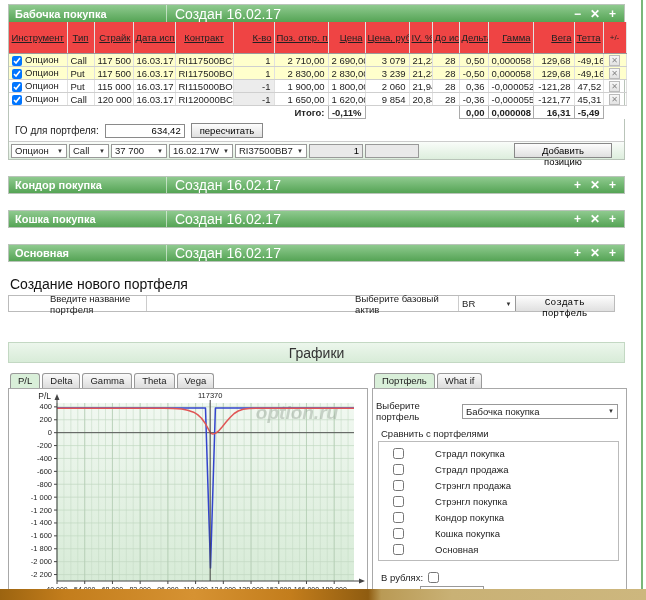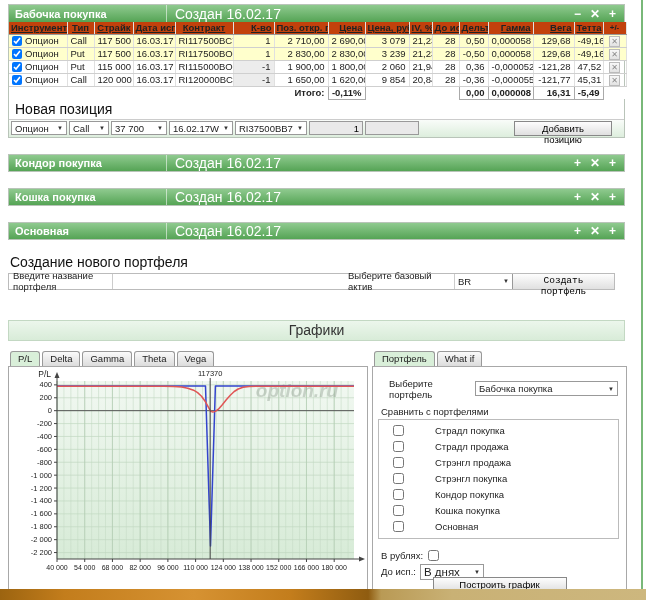"Инструмент" table.pos th { background: #c2410c -> #ef4444; font-weight: bold -> normal; padding: 0 2px -> 10px 2px }
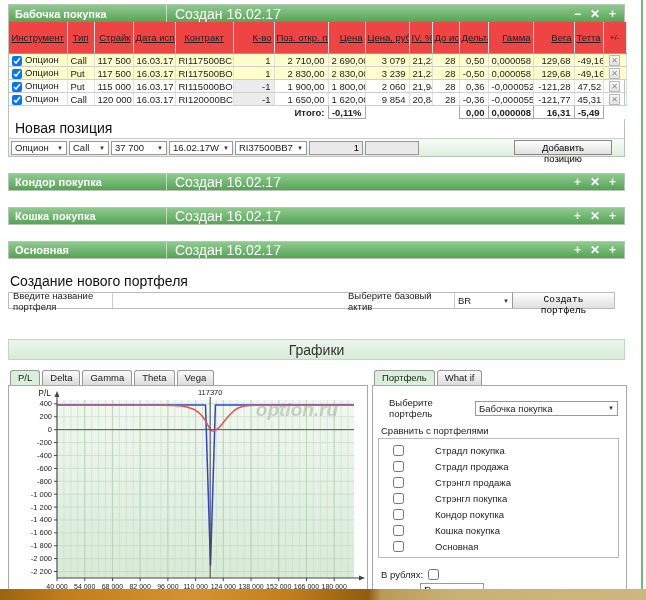"ГО для портфеля:" div.go-row { html: none -> <div> <span>ГО для портфеля:</span> <input> <button>пересчитать</button> </div> }
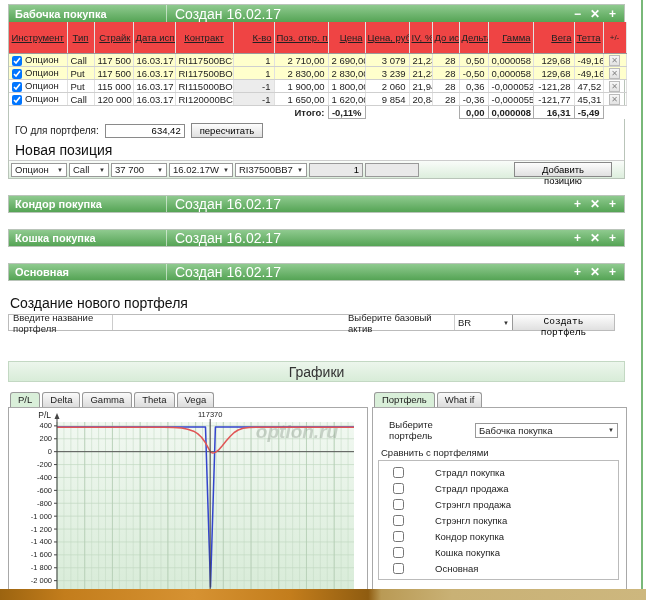"Новая позиция" div.newpos-h { html: <div>Новая позиция</div> -> none }
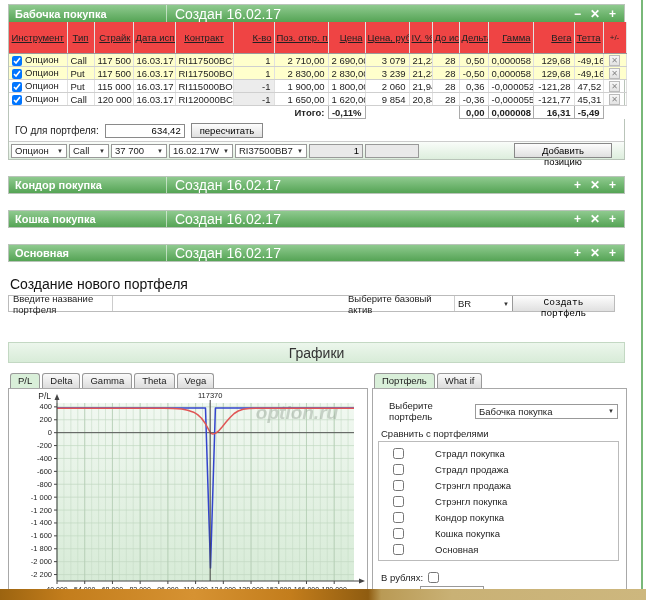"Введите название портфеля" .np-row { padding-left: none -> 37px }
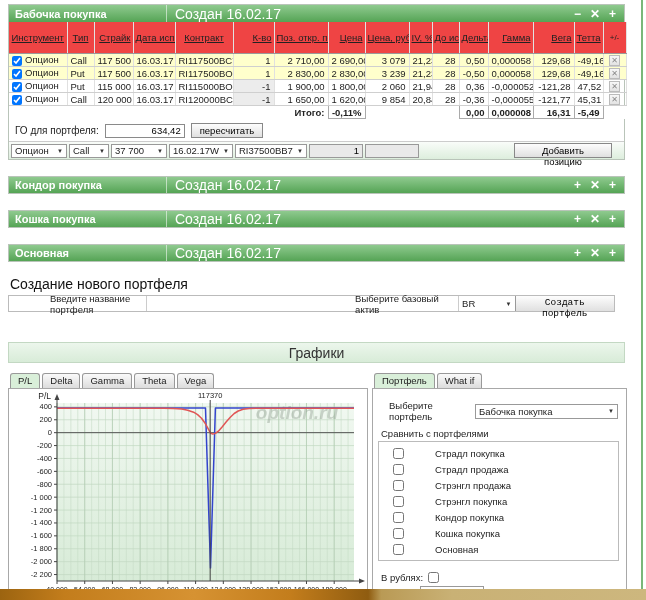"Выберите портфель" .rb-row { margin: 11px 8px 0 16px -> 11px 8px 0 3px }
